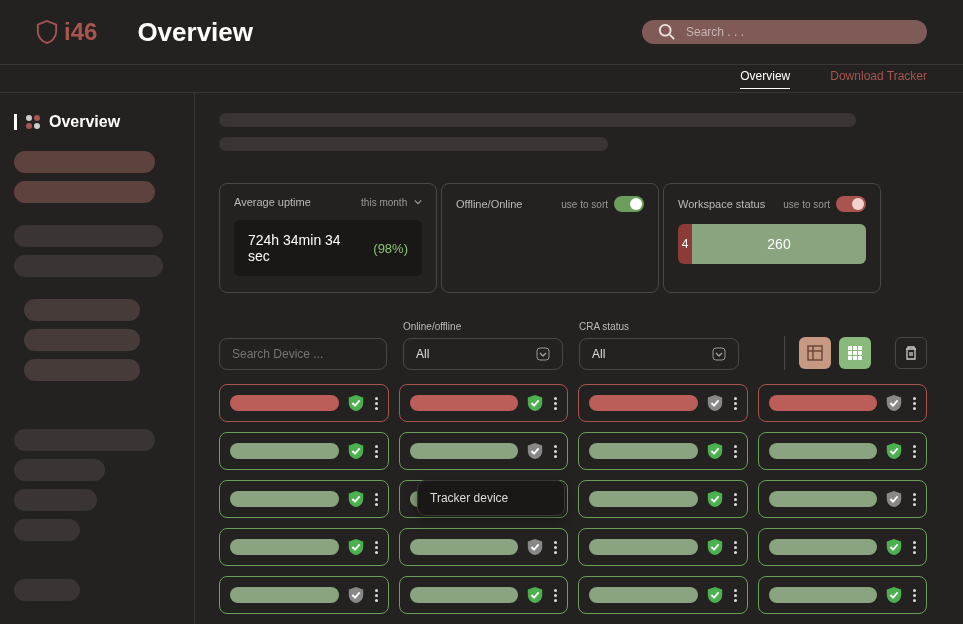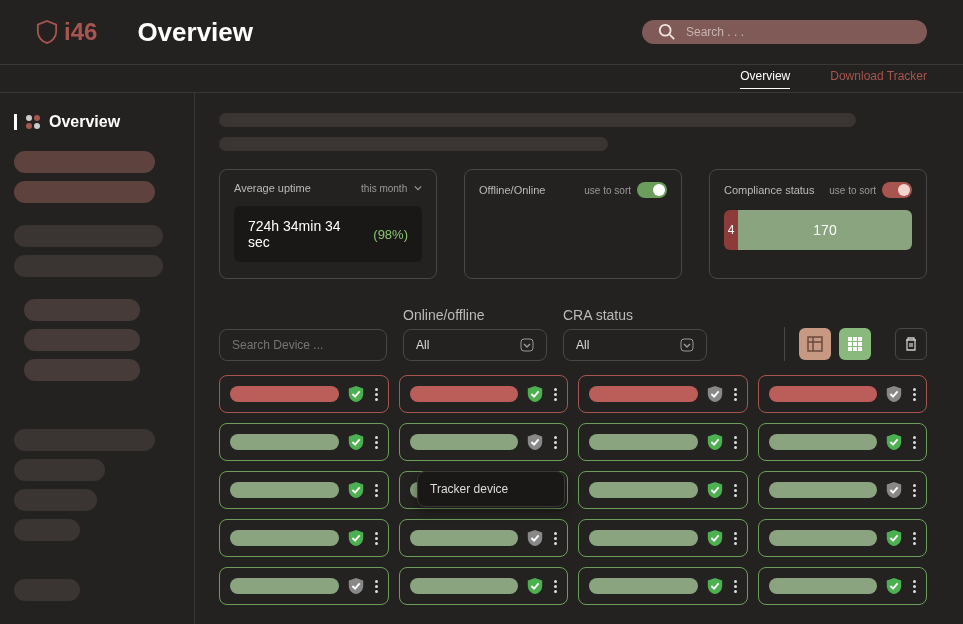"Average uptime" .cards-row { gap: 27px -> 4px; margin-top: 18px -> 32px }
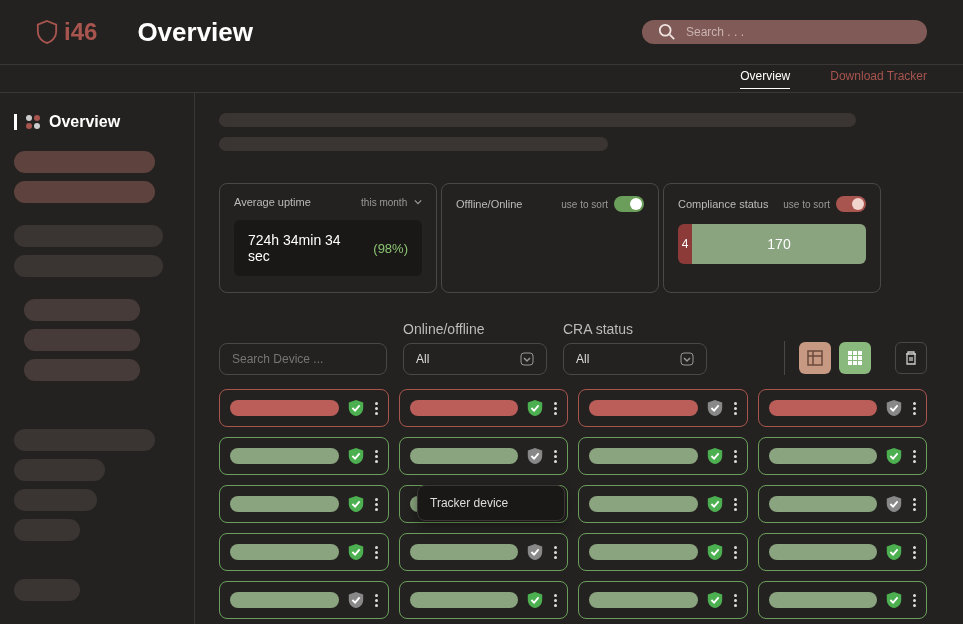"Compliance status" span.card-title { text: Compliance -> Workspace }
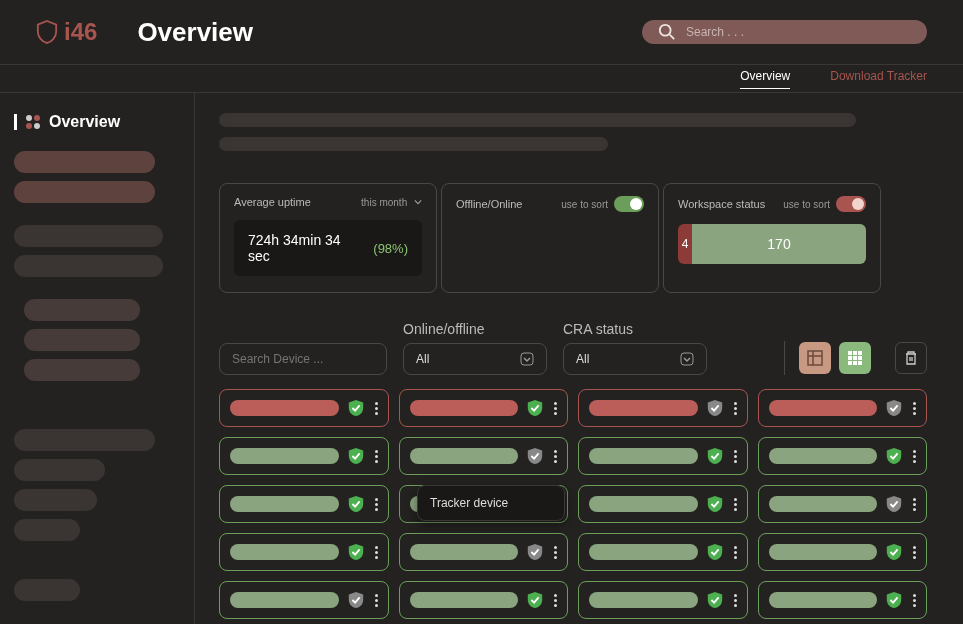"170" div.split-green { text: 170 -> 260 }
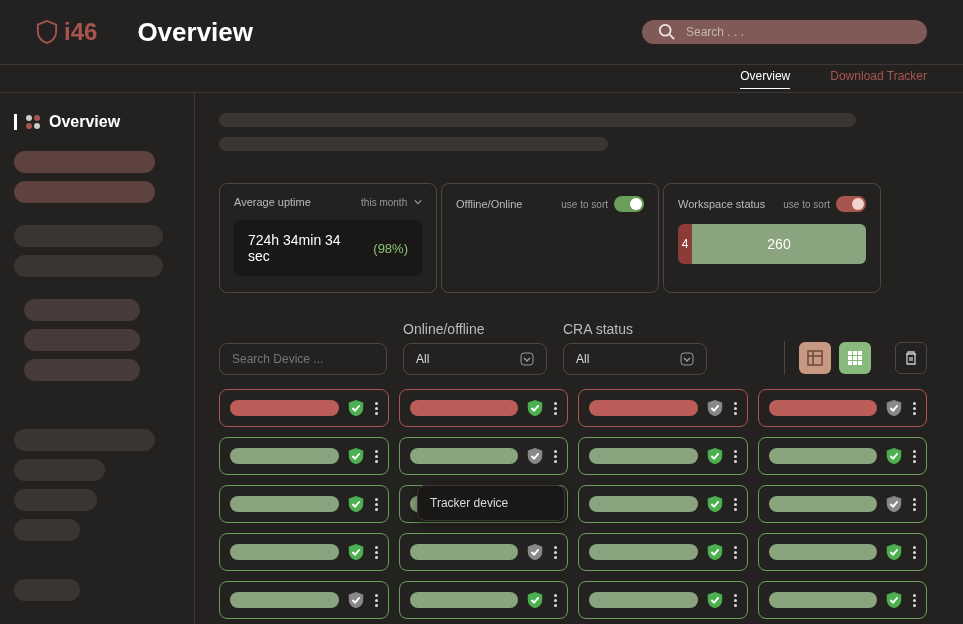"Online/offline" .filter-label { font-size: 14px -> 10px }
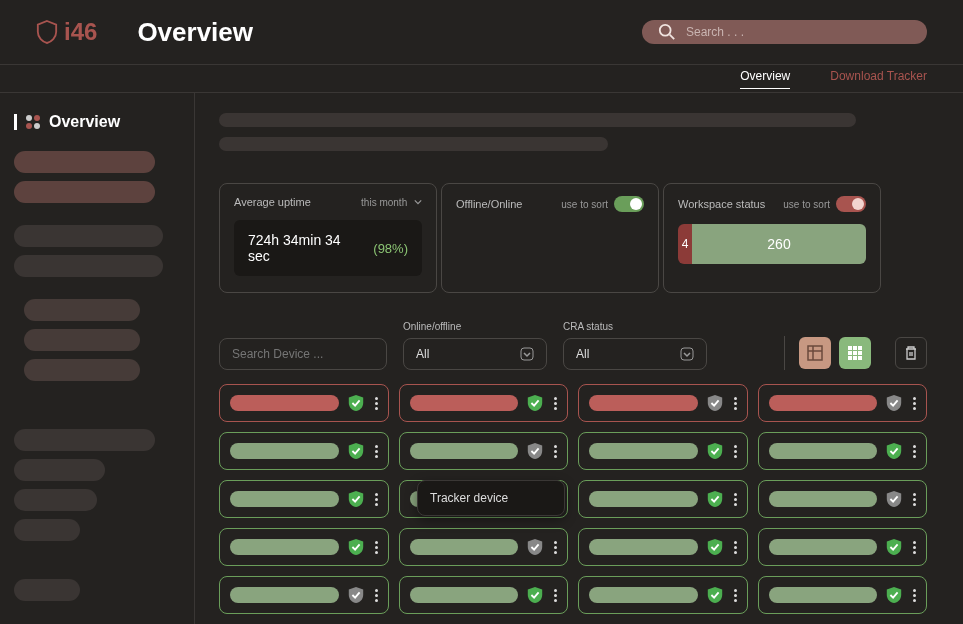"All" .dropdown { width: 144px -> 160px }
